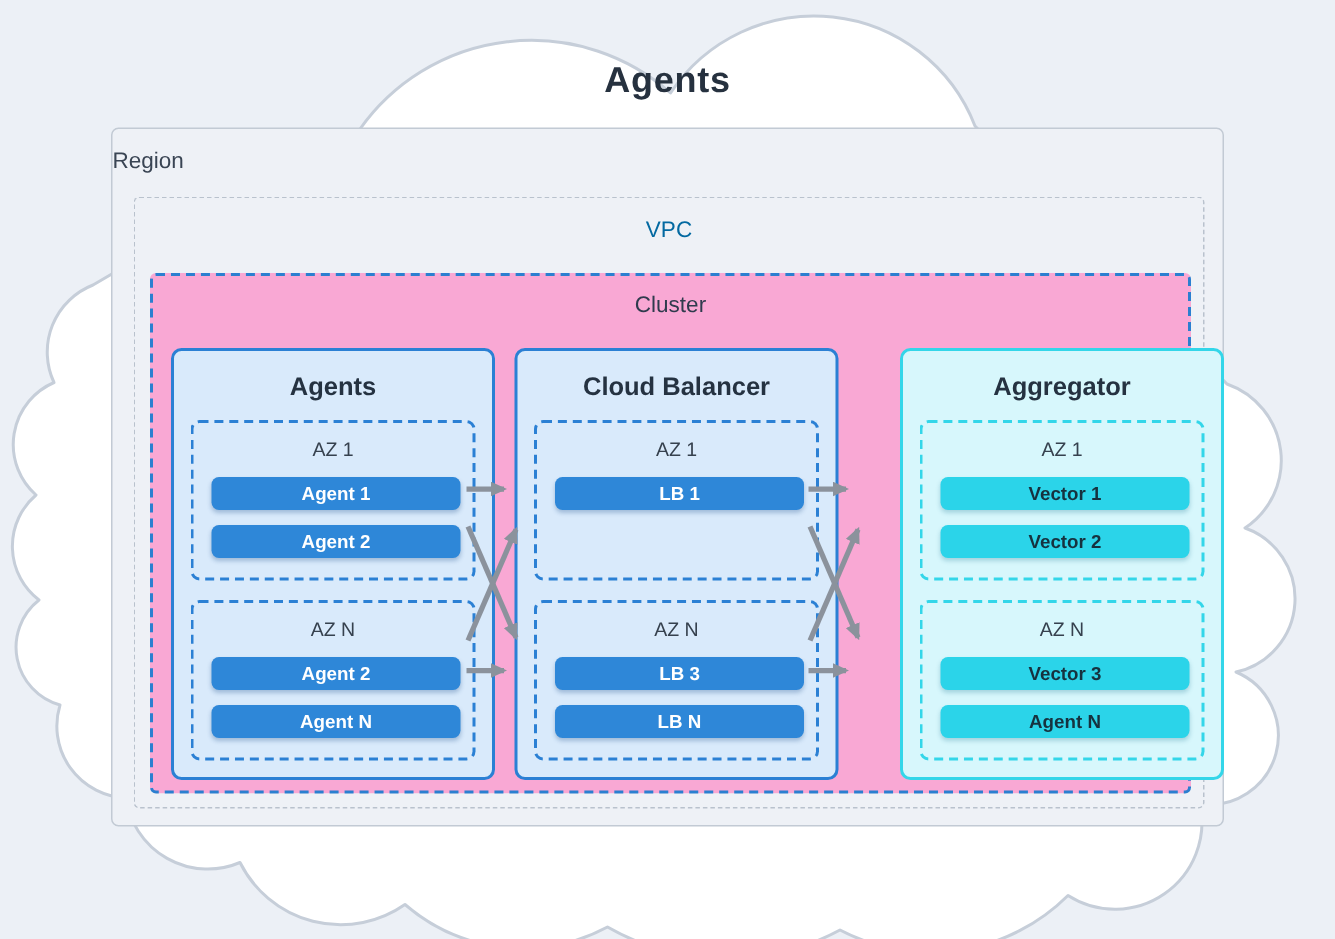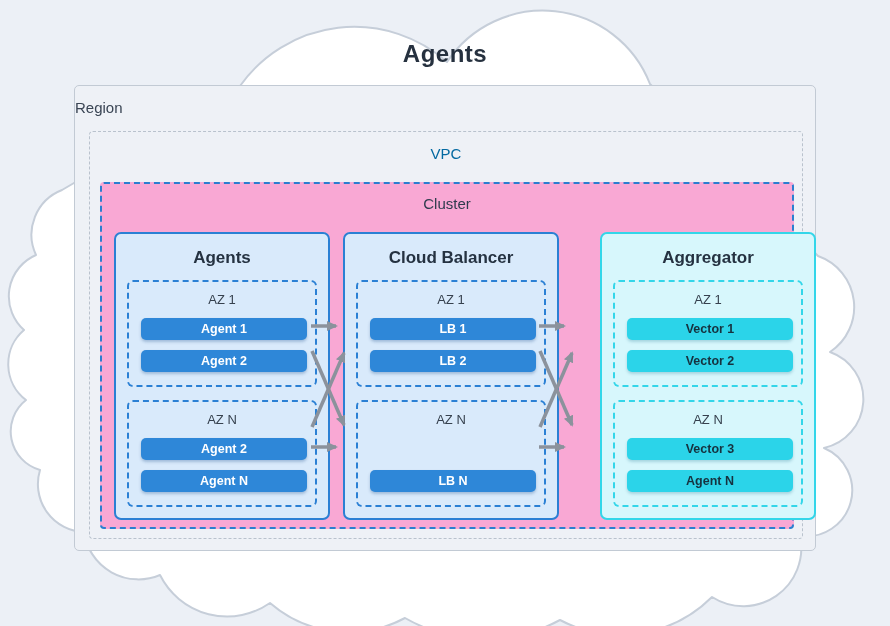"LB 2" div.node { html: <div>LB 2</div> -> none }
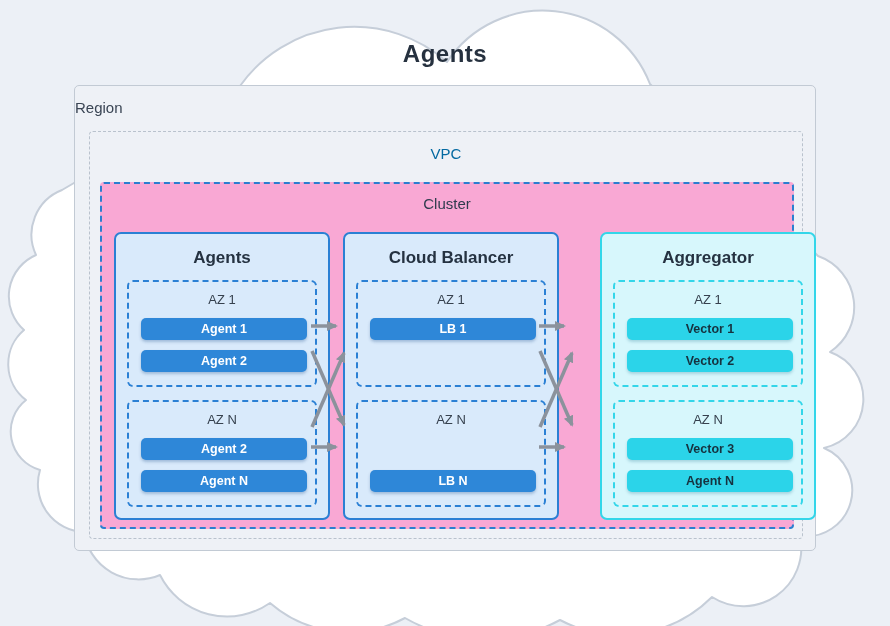"LB 3" div.node { html: none -> <div>LB 3</div> }
